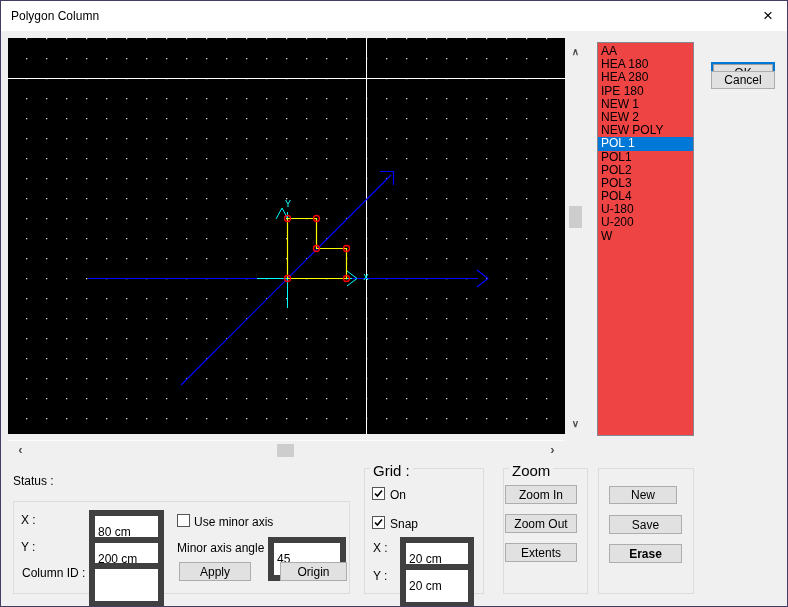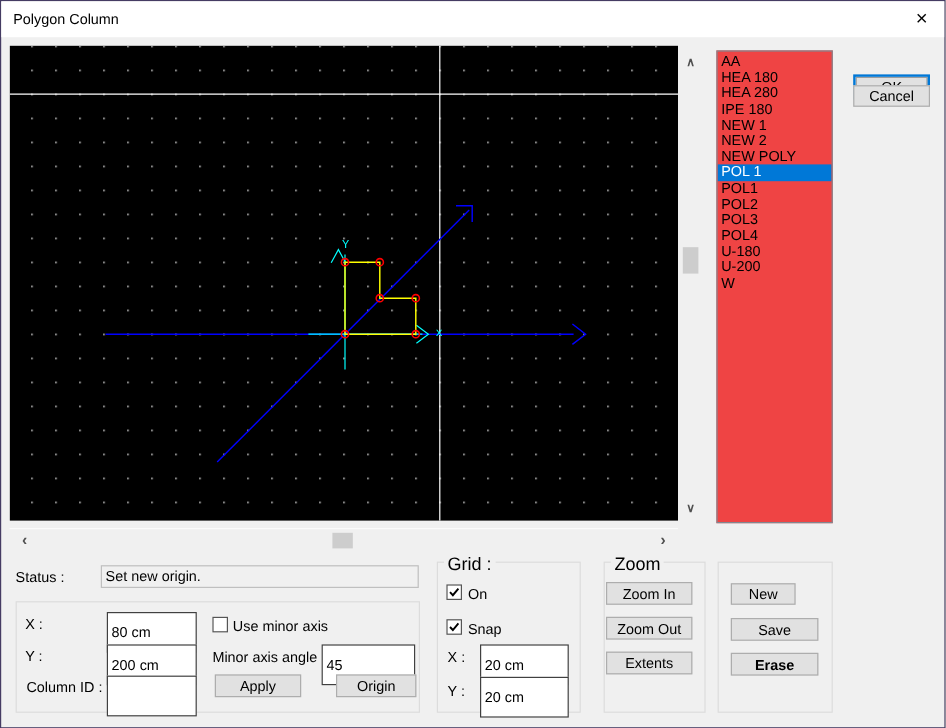"Set new origin." div.statusbox { html: <div>Set new origin.</div> -> none }
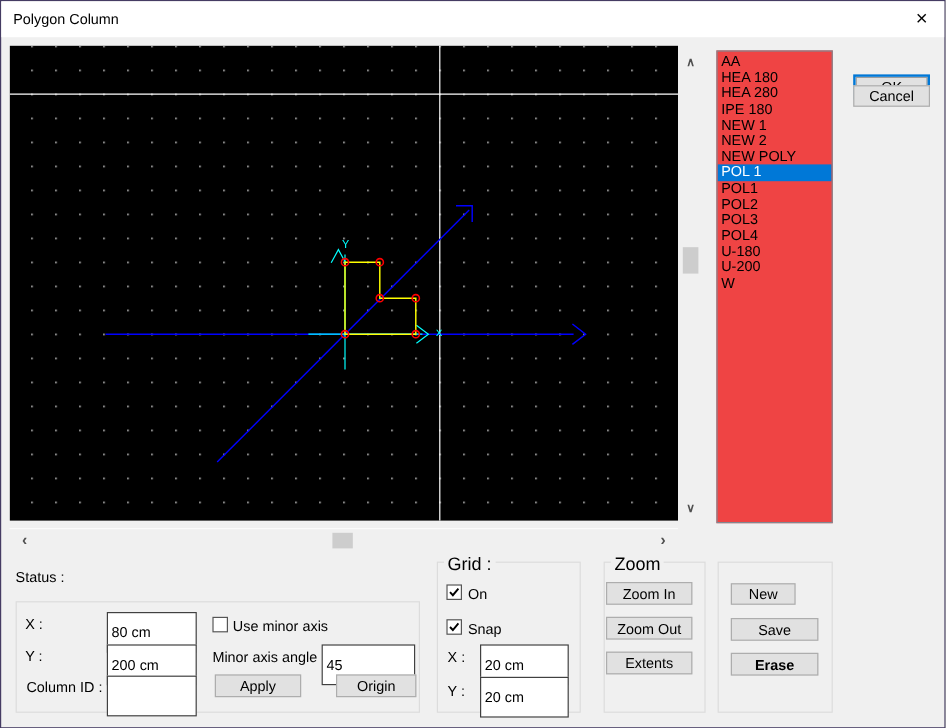"New" button.btn { width: 54px -> 68px }
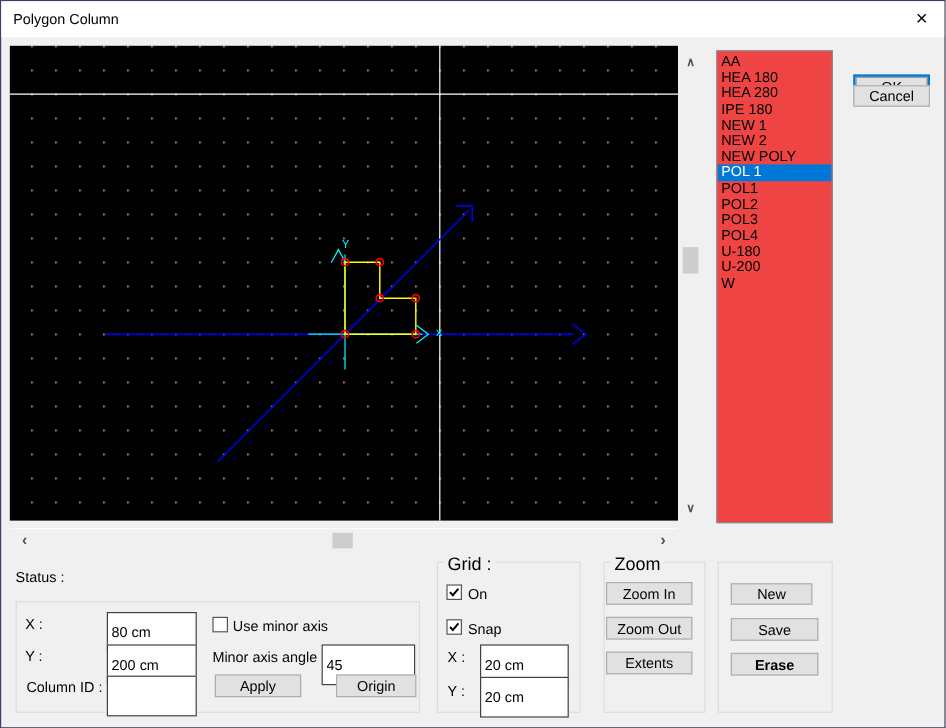"80 cm" .tbox { border: 1px solid #404040 -> 6px solid #404040 }
